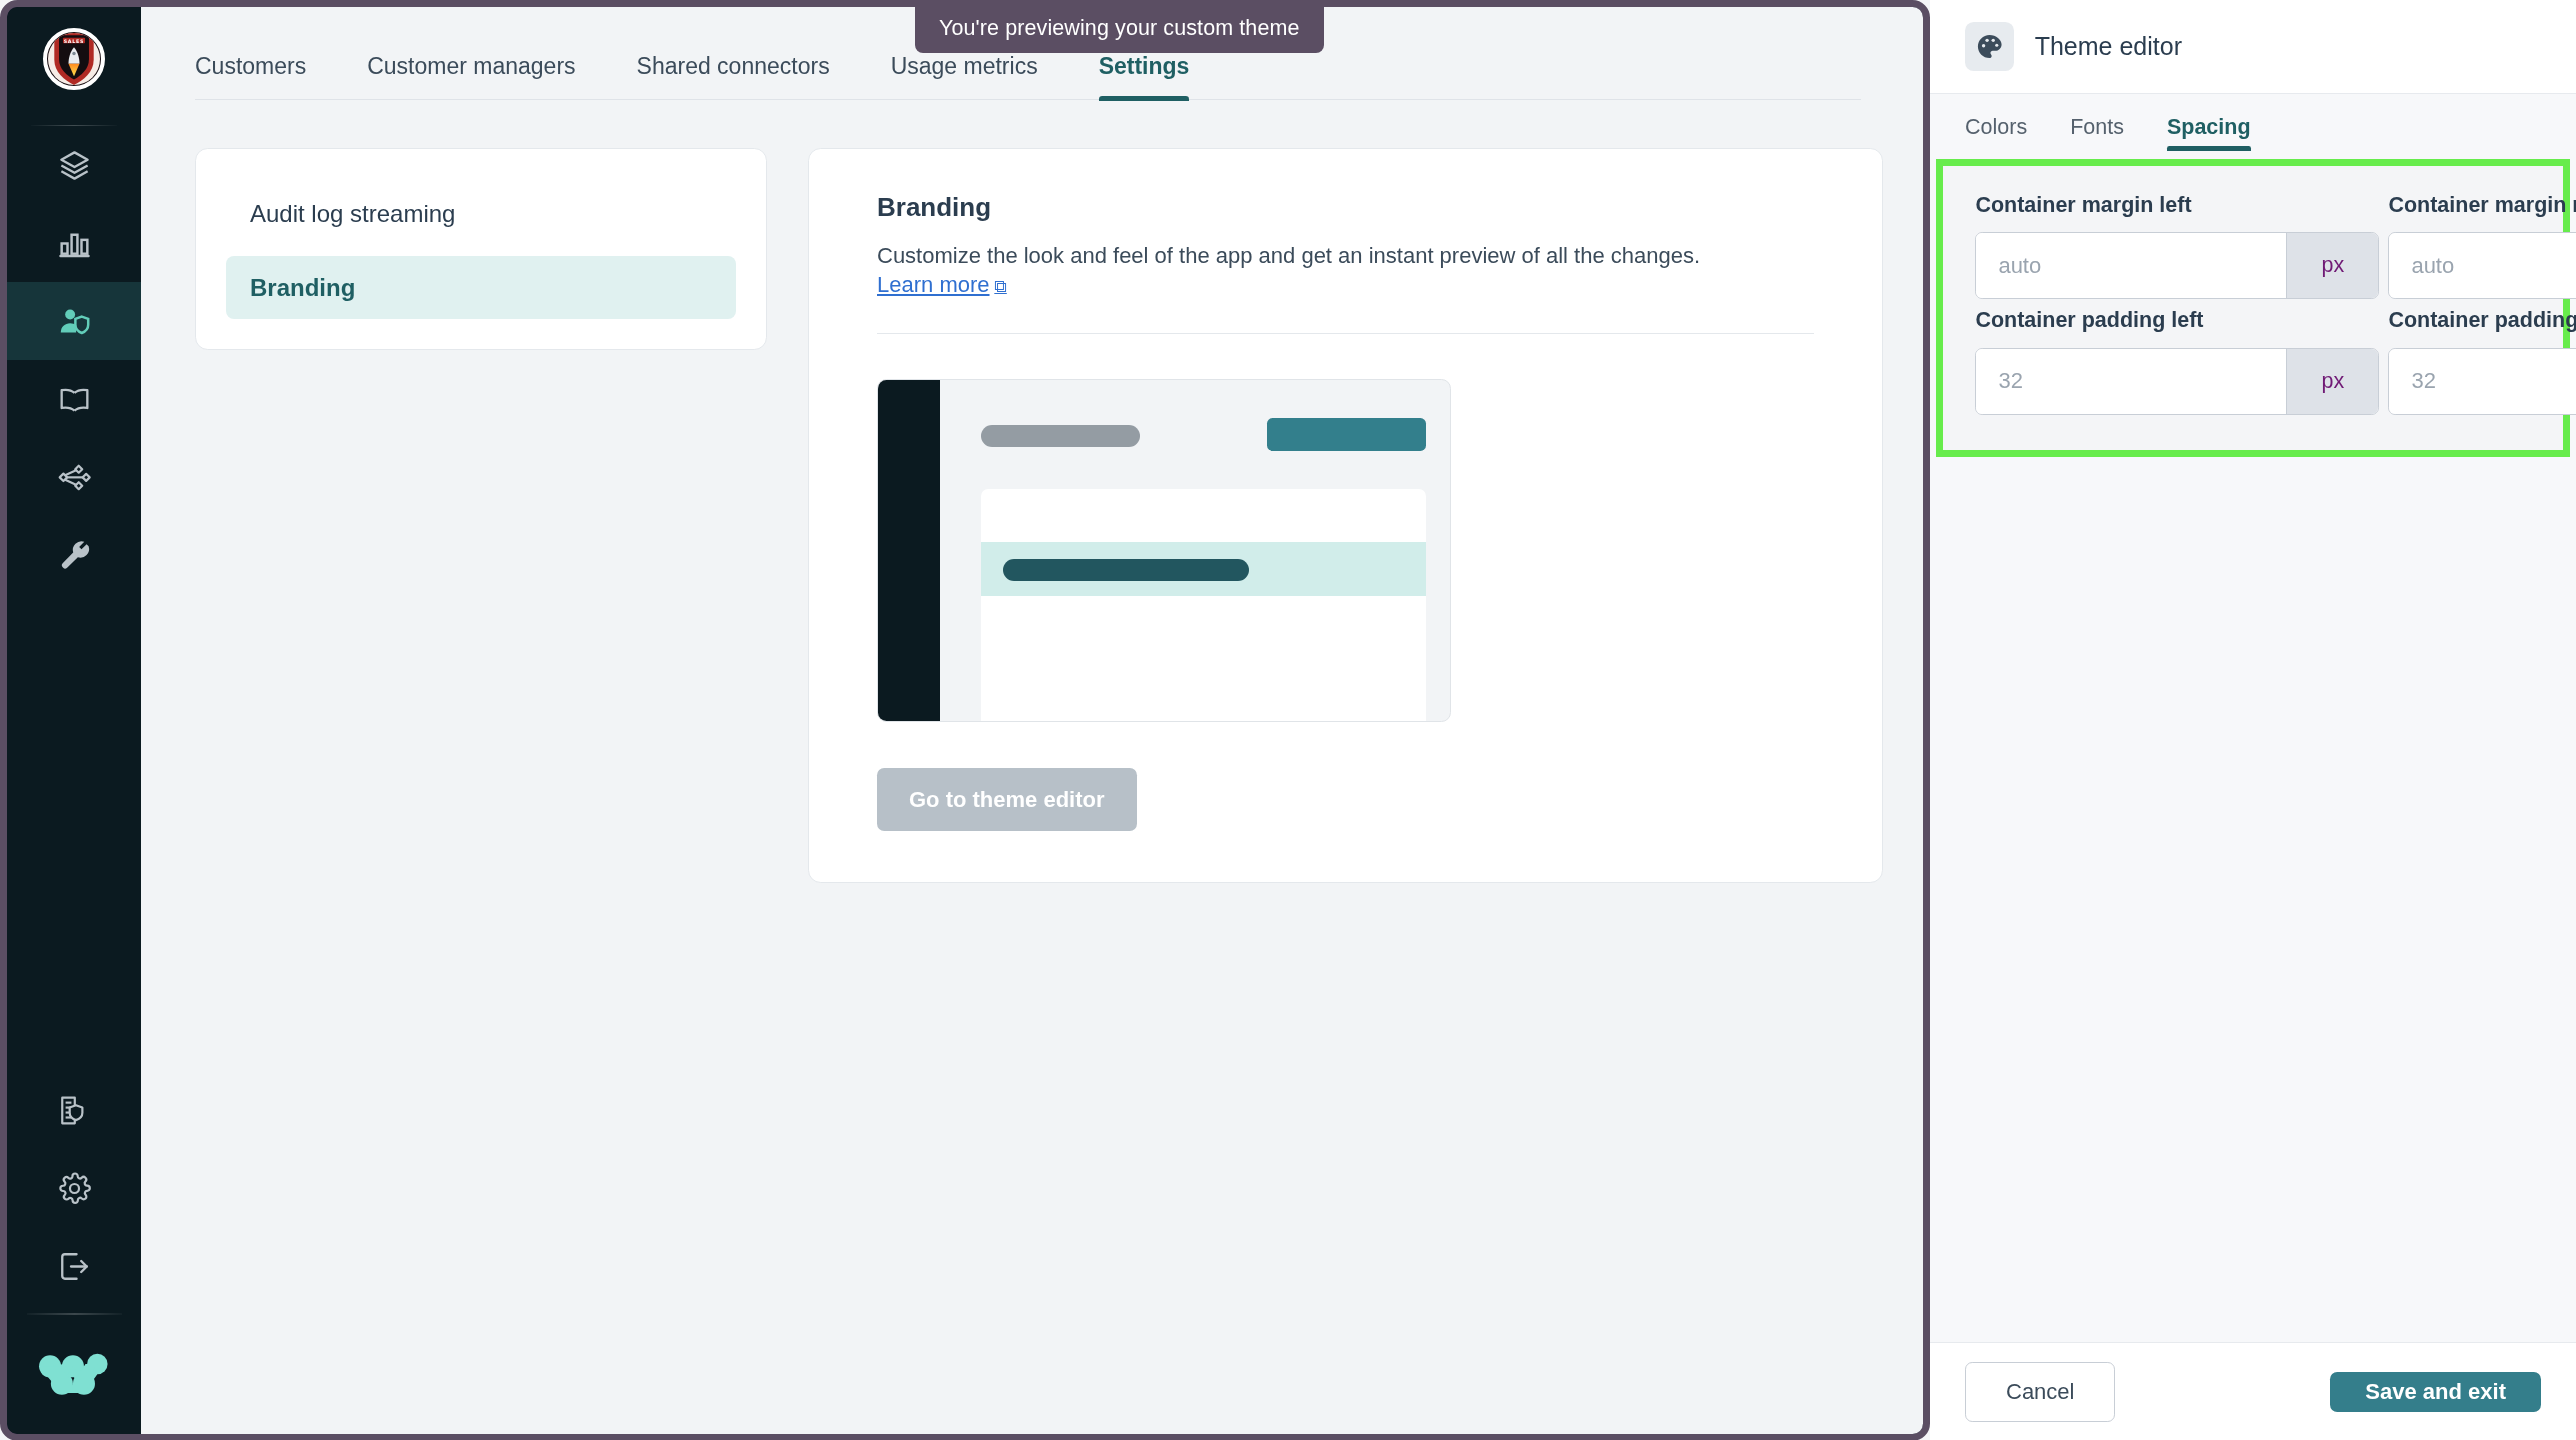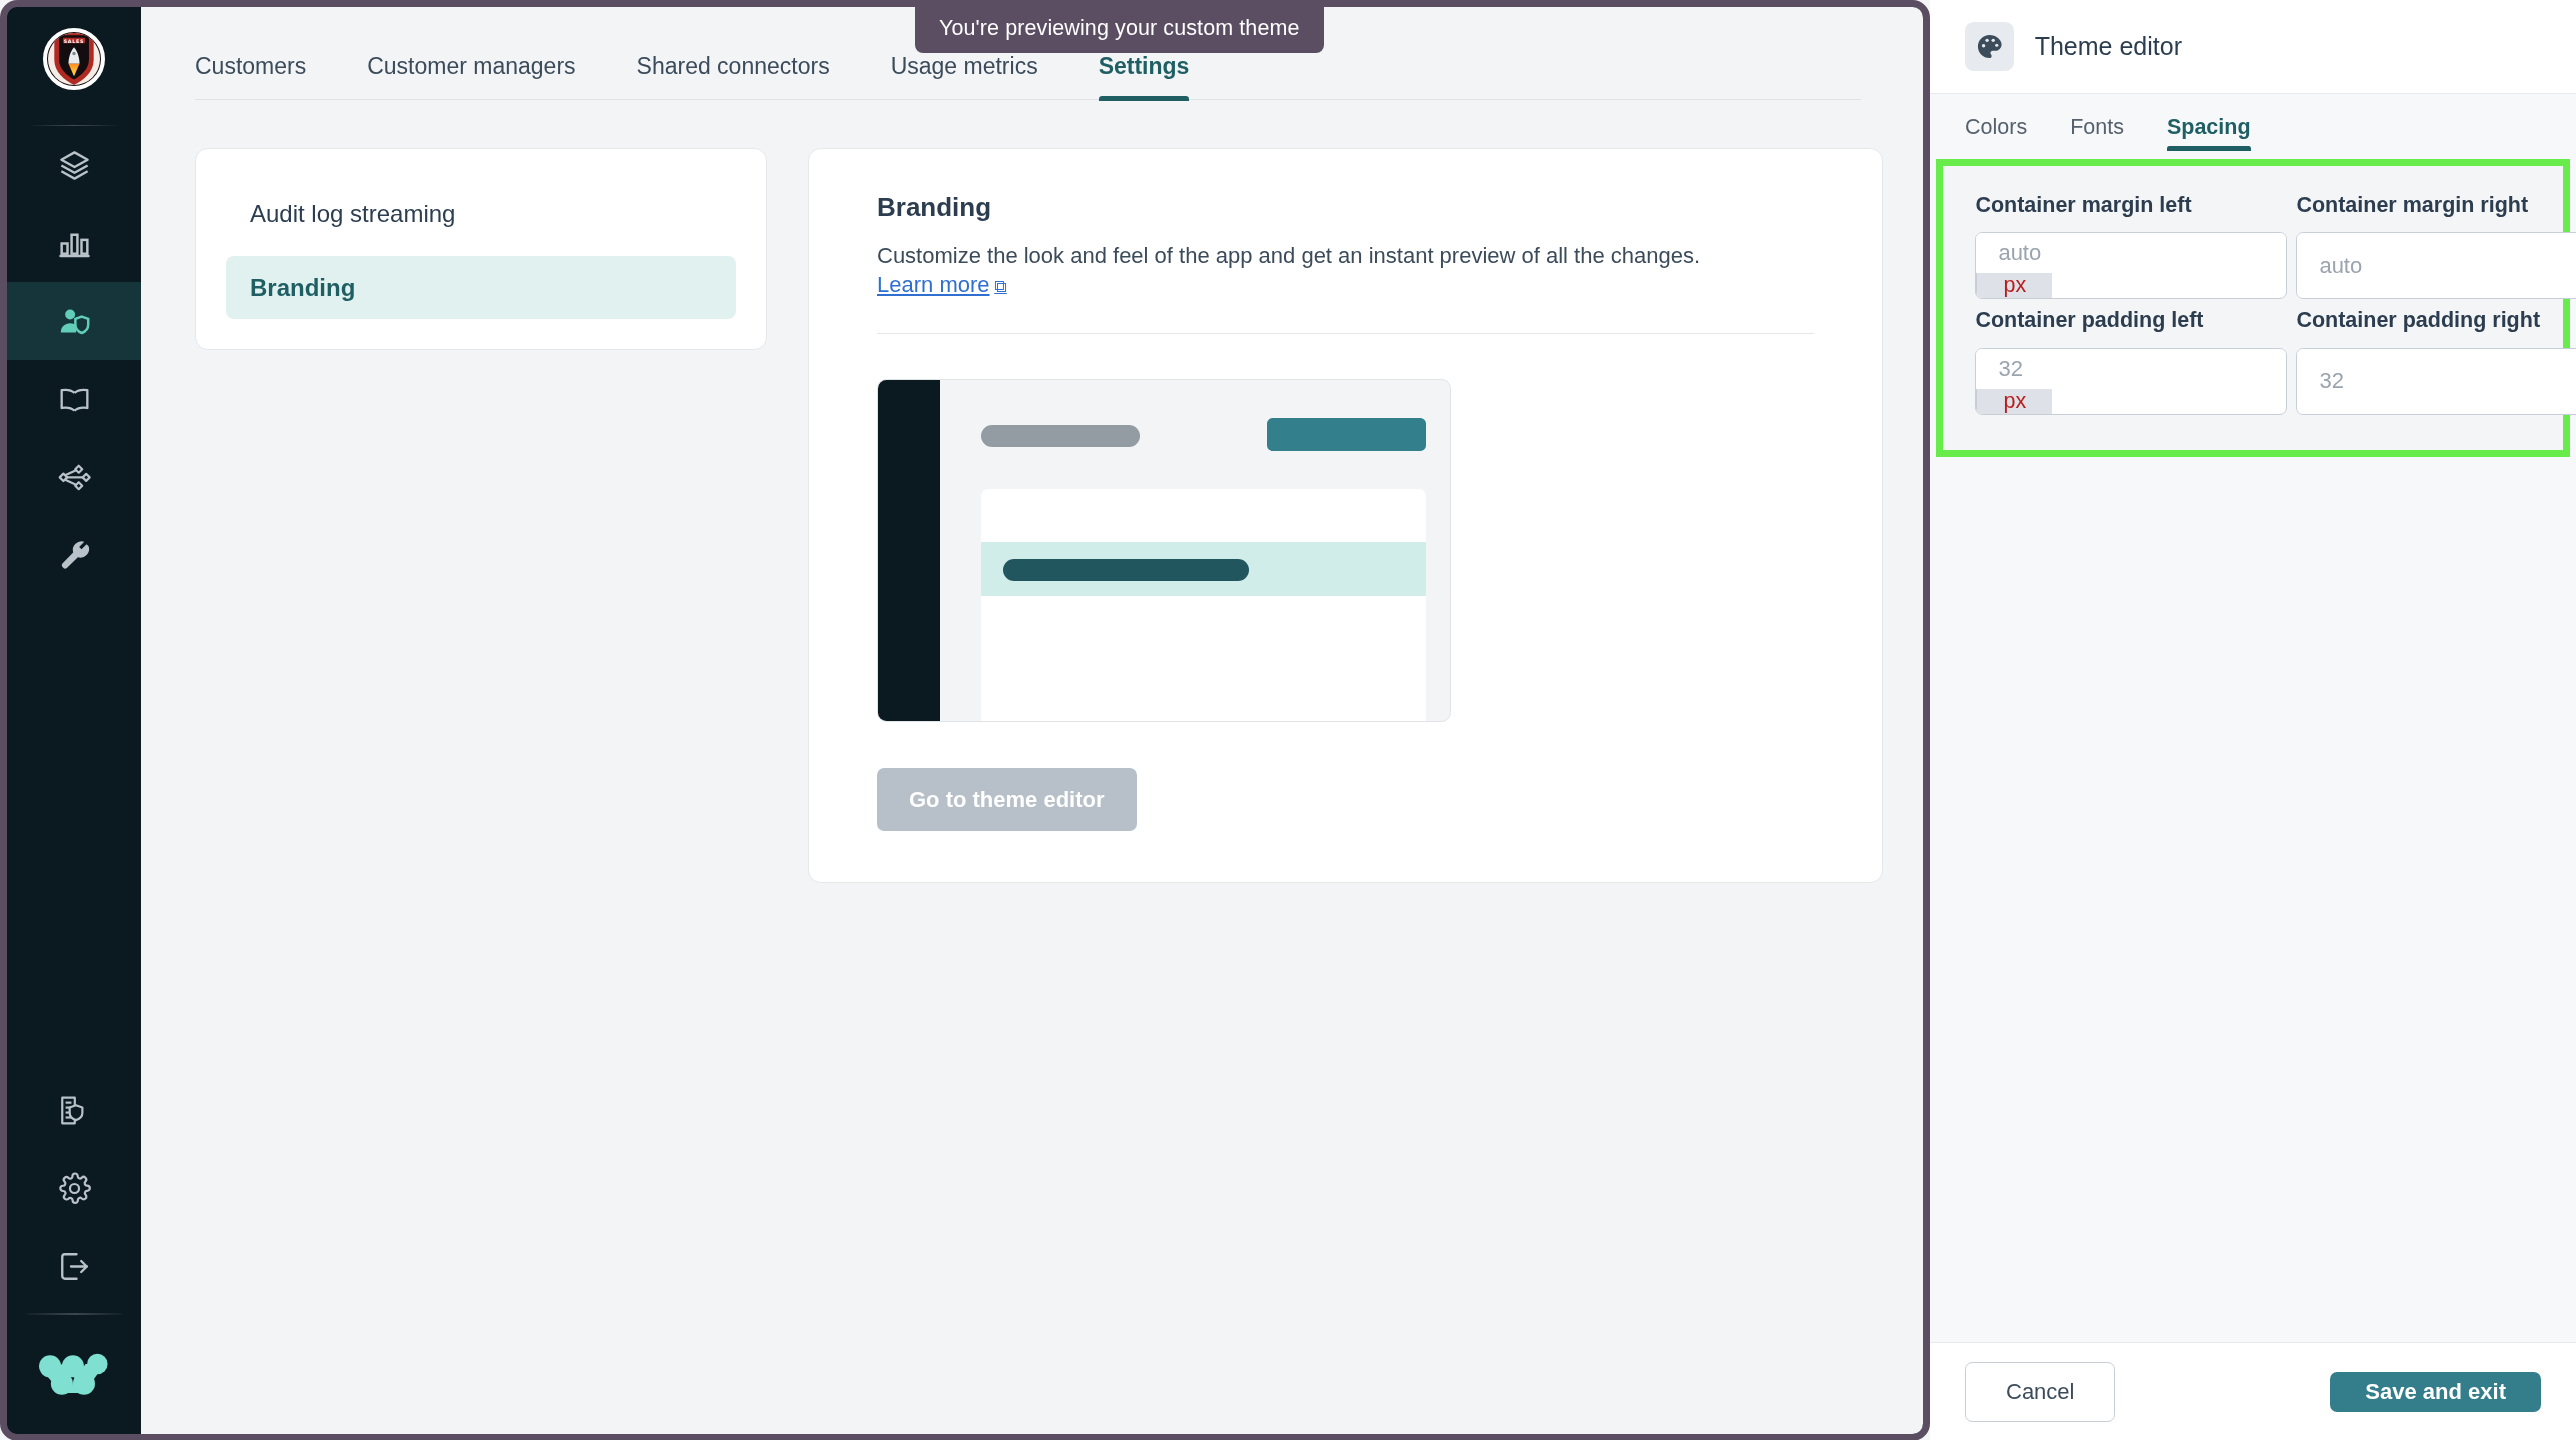"auto" .field-input { flex-direction: column -> none }
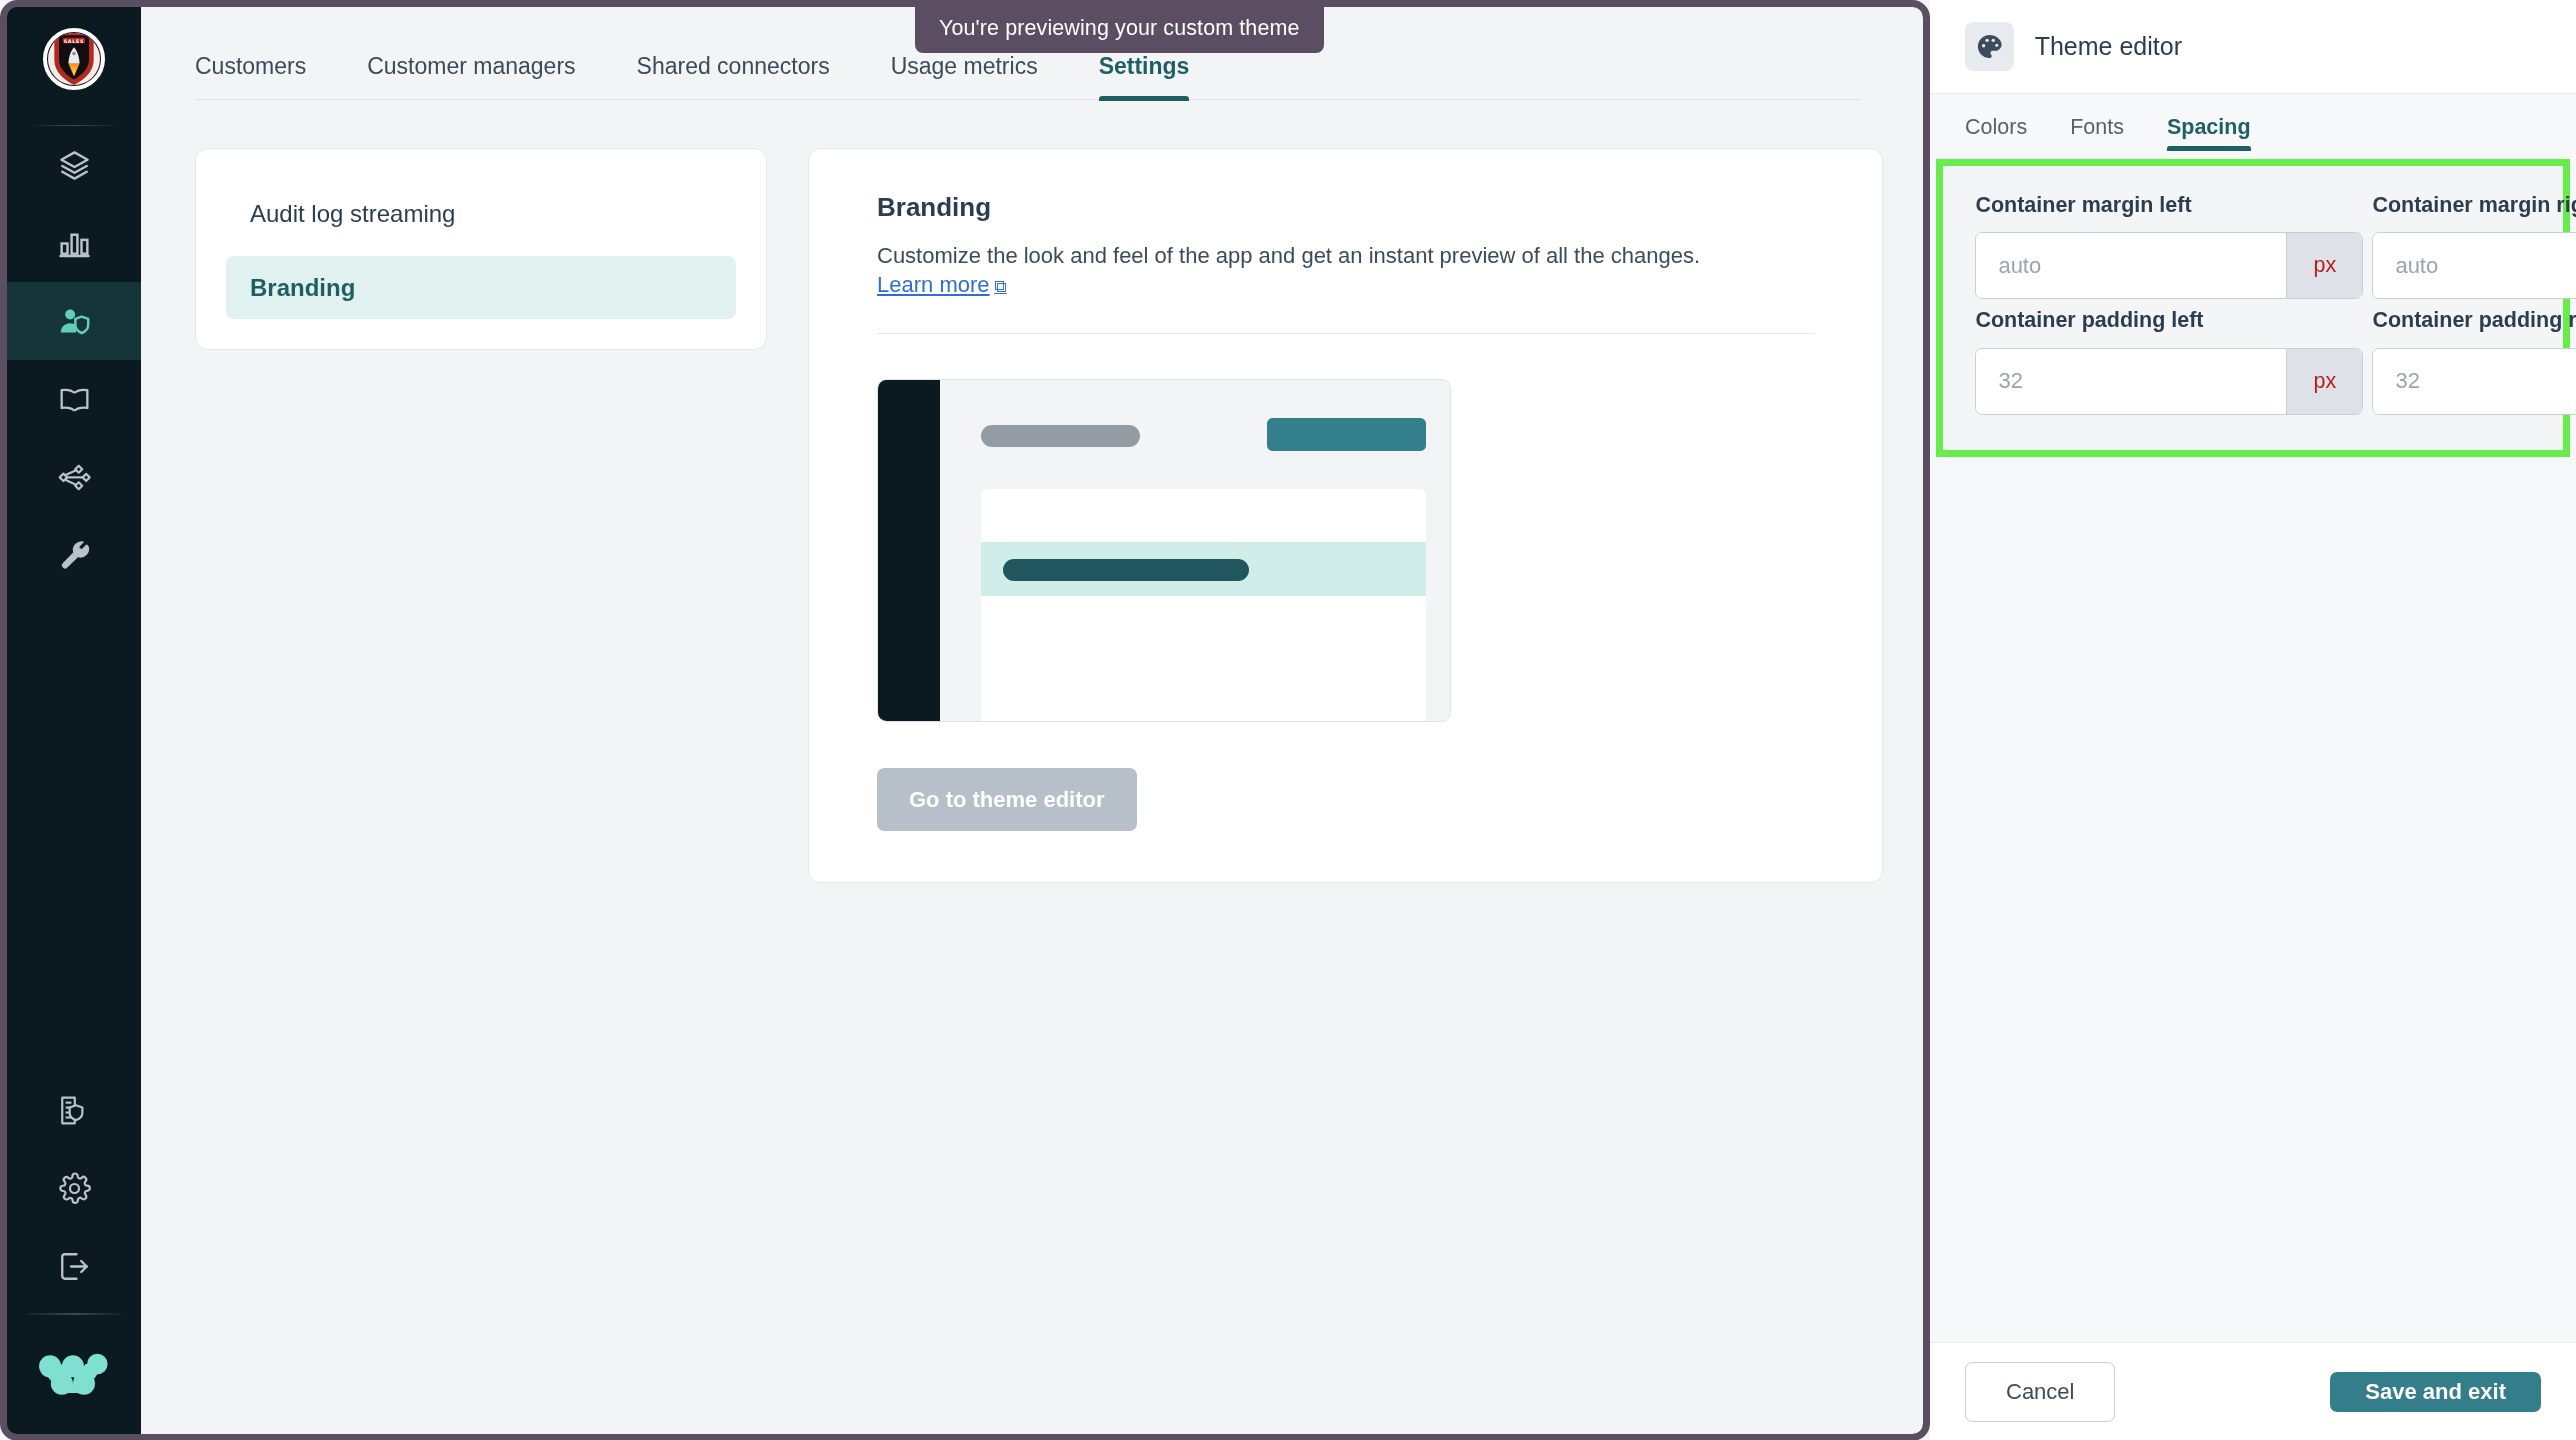"px" .unit { color: #b91c1c -> #701a75; width: 76px -> 92px }
